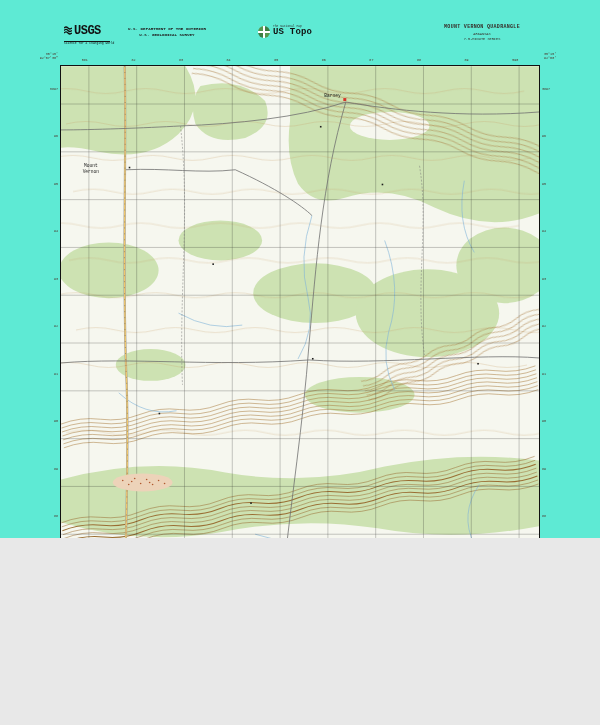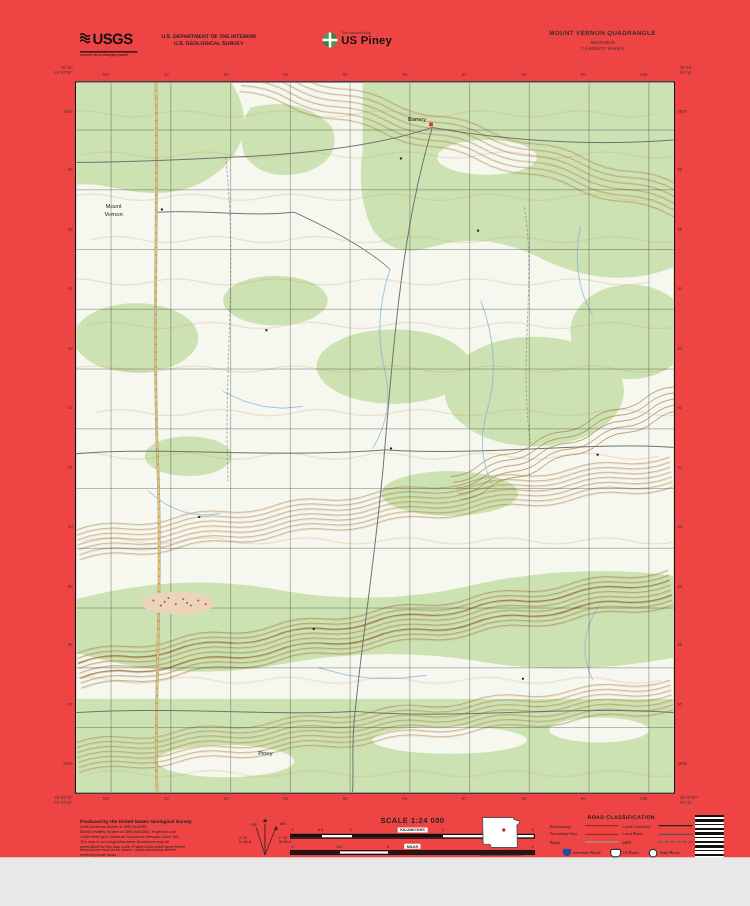"USGS" .sheet { background: #ef4444 -> #5eead4; font-family: Liberation Sans, sans-serif -> Liberation Mono, monospace; height: 686px -> 538px }
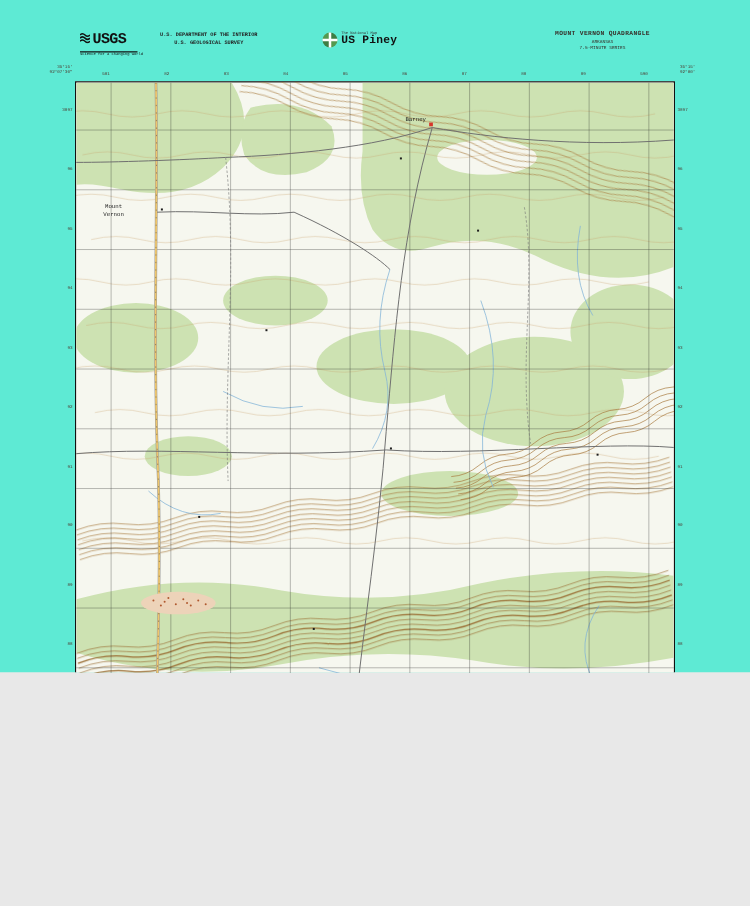"US Piney" span.ustopo-big { text: Piney -> Topo }
